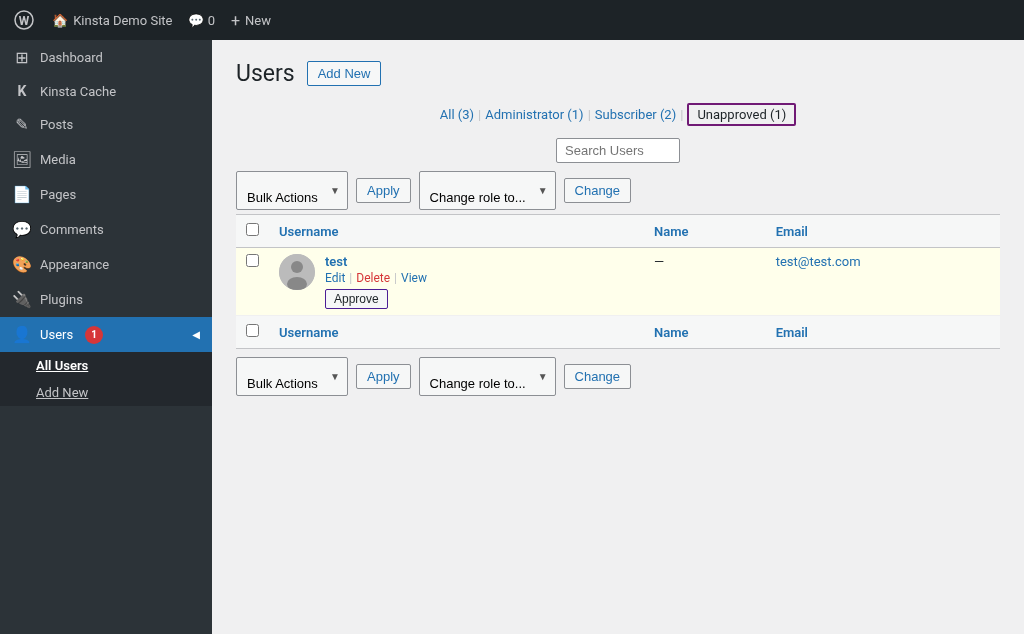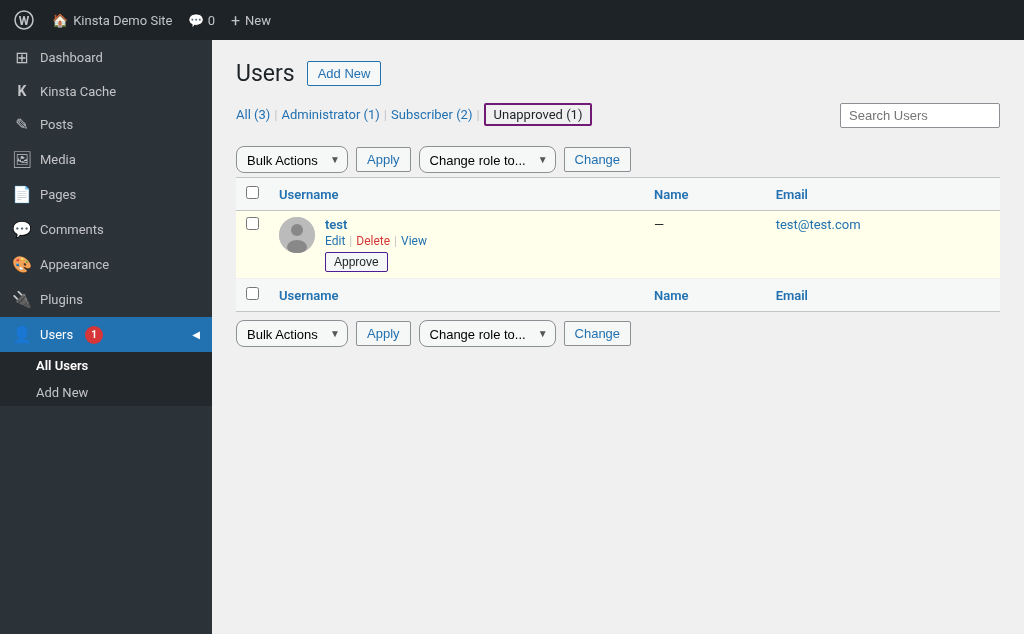"All (3)" .filter-row { align-items: flex-start -> center; flex-direction: none -> column }
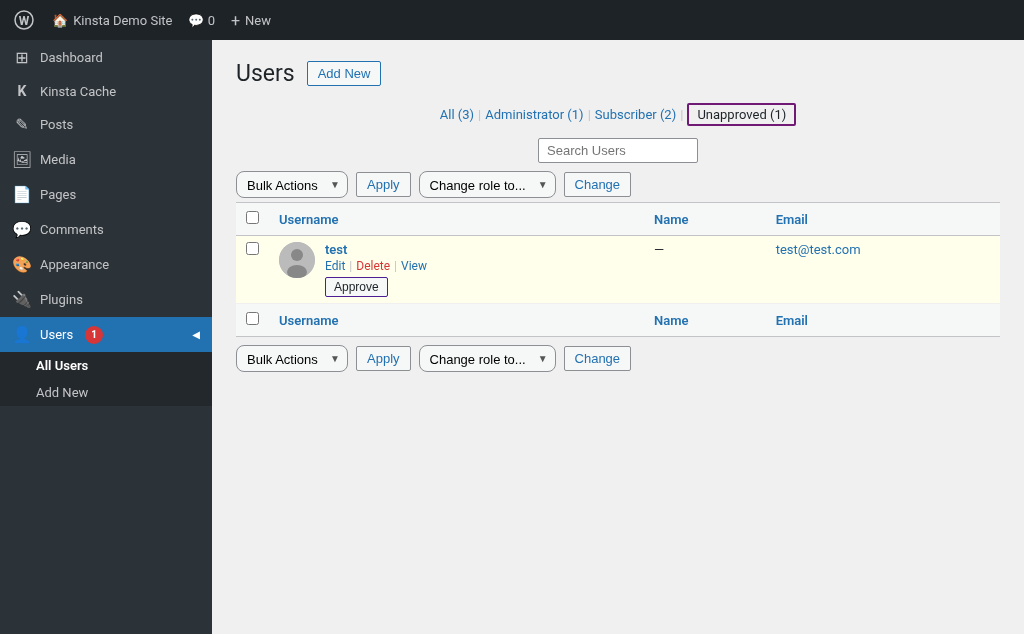"Search Users" .search-users-input { width: 160px -> 124px }
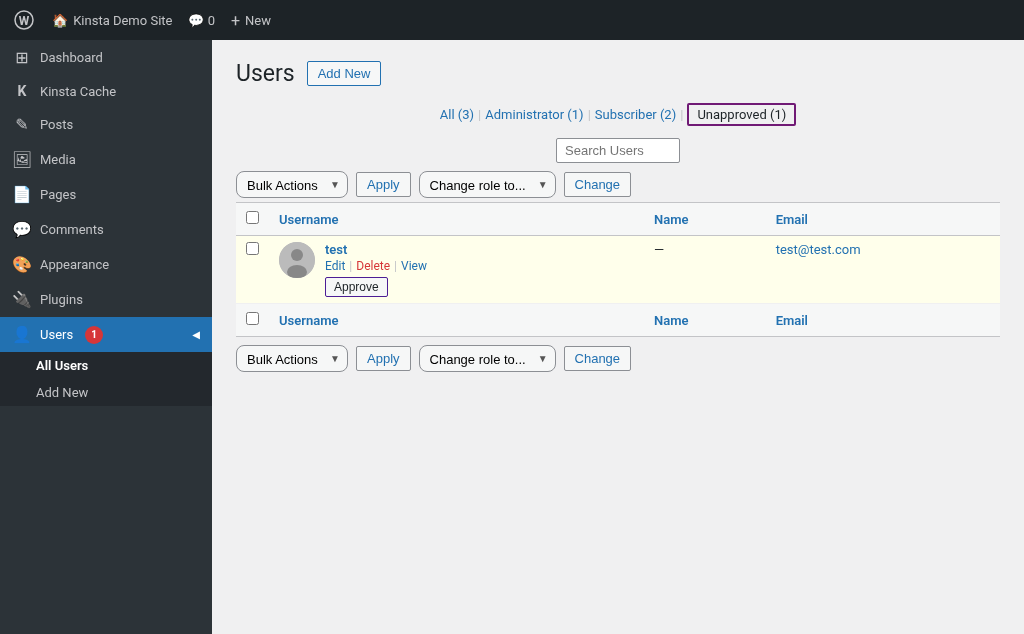"Bulk Actions" .toolbar-select { border-radius: 8px -> 2px; padding: 6px 28px 4px 10px -> 18px 28px 4px 10px }
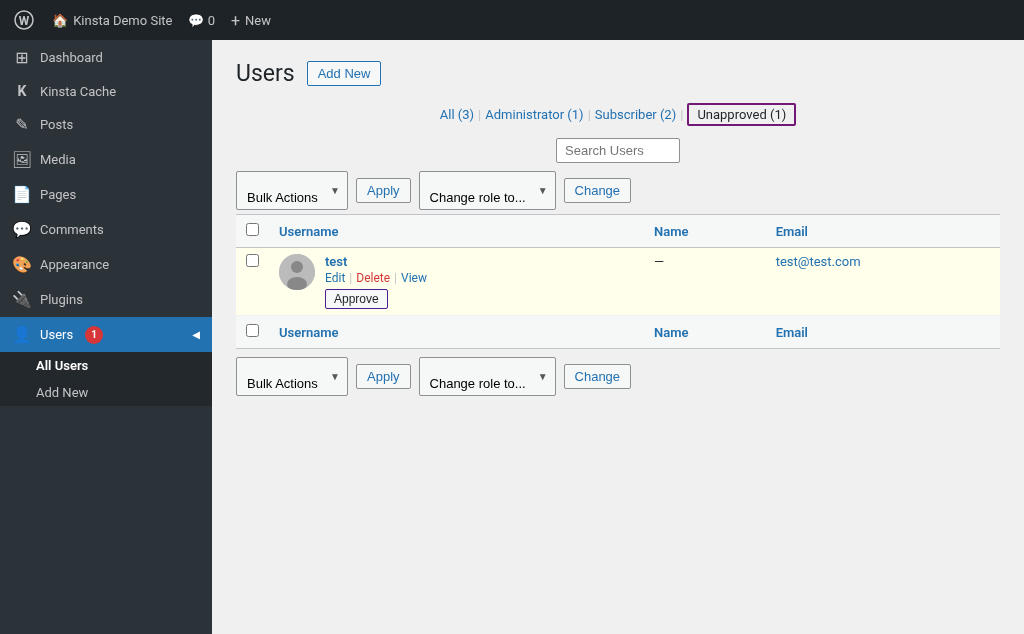"All Users" .sidebar-sub-item { text-decoration: none -> underline }
